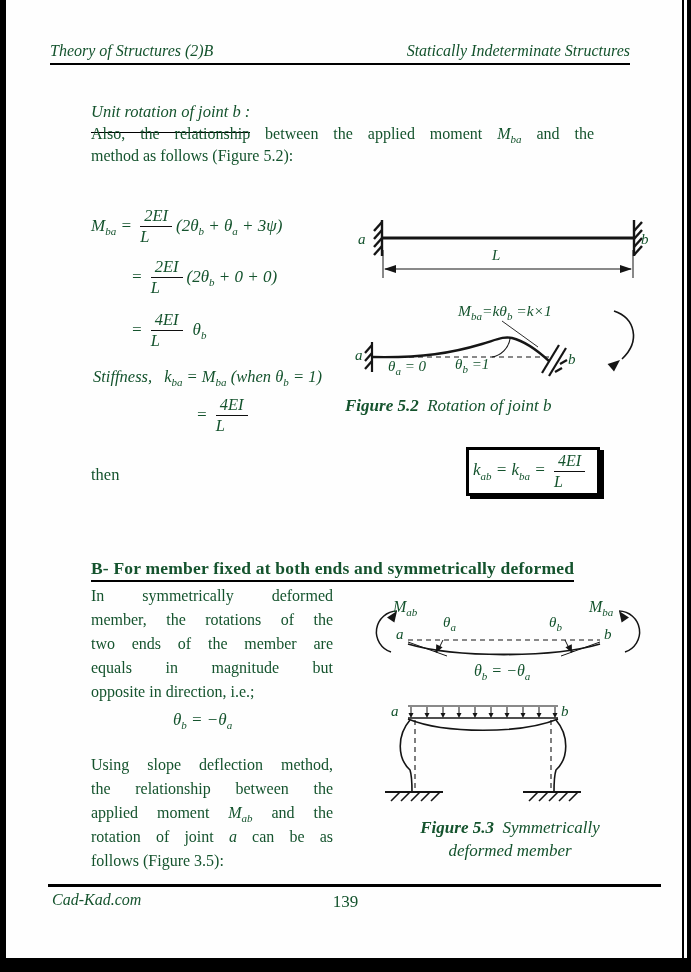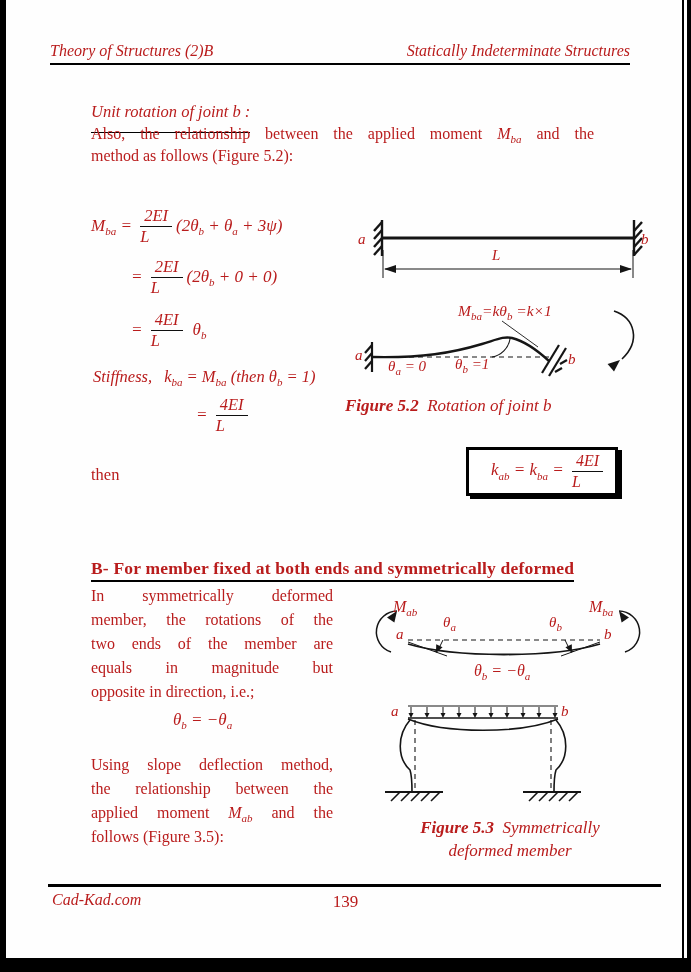"Theory of Structures (2)B" #page { color: #b91c1c -> #14532d }
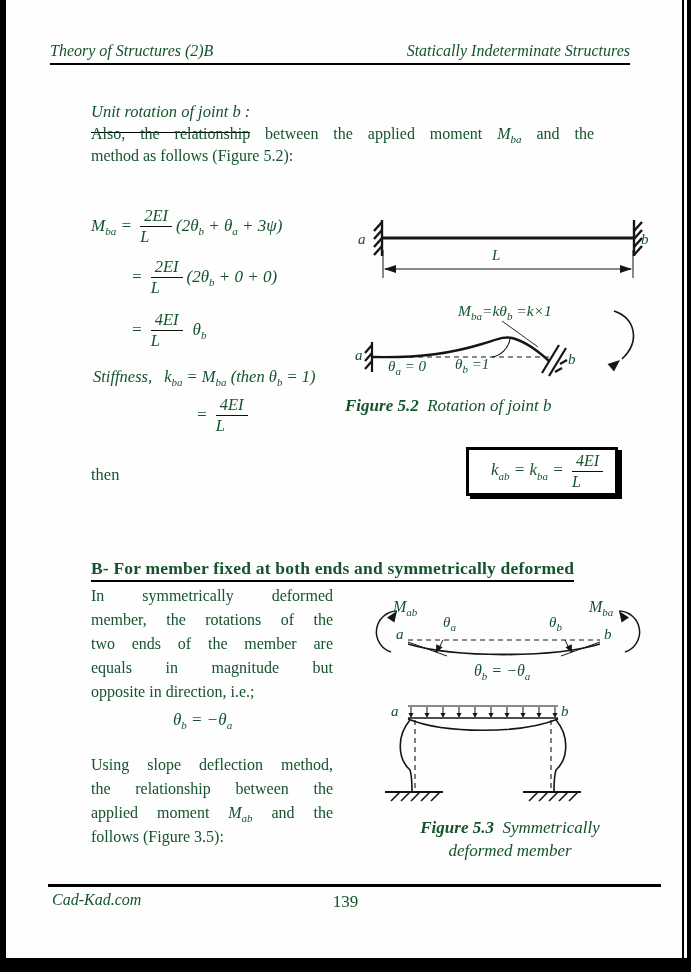"(then θ" span { text: then -> when }
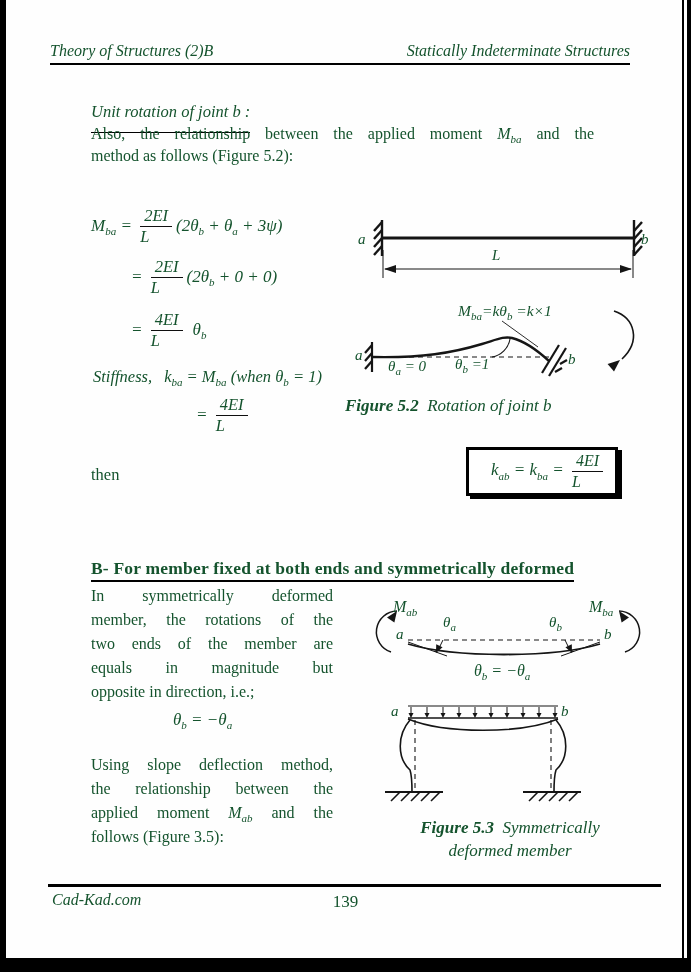"kab = kba =" #kbox { padding: 2px 8px 2px 22px -> 2px 8px 2px 4px }
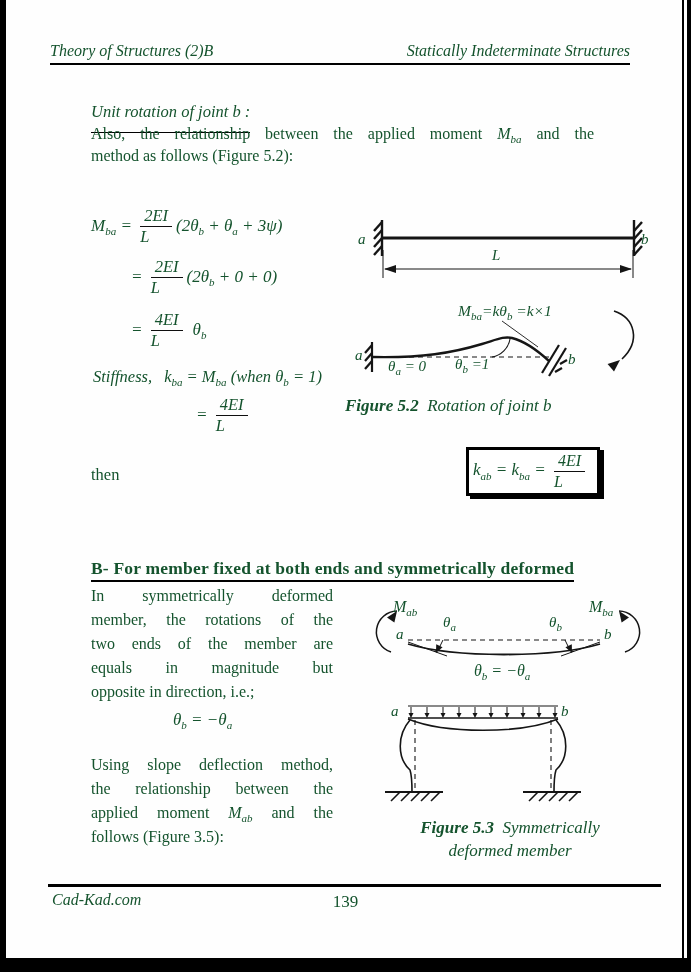"rotation of joint a can" div.pline { html: none -> <div><span>rotation of joint </span><span>a</span><span> can be as</span></div> }
